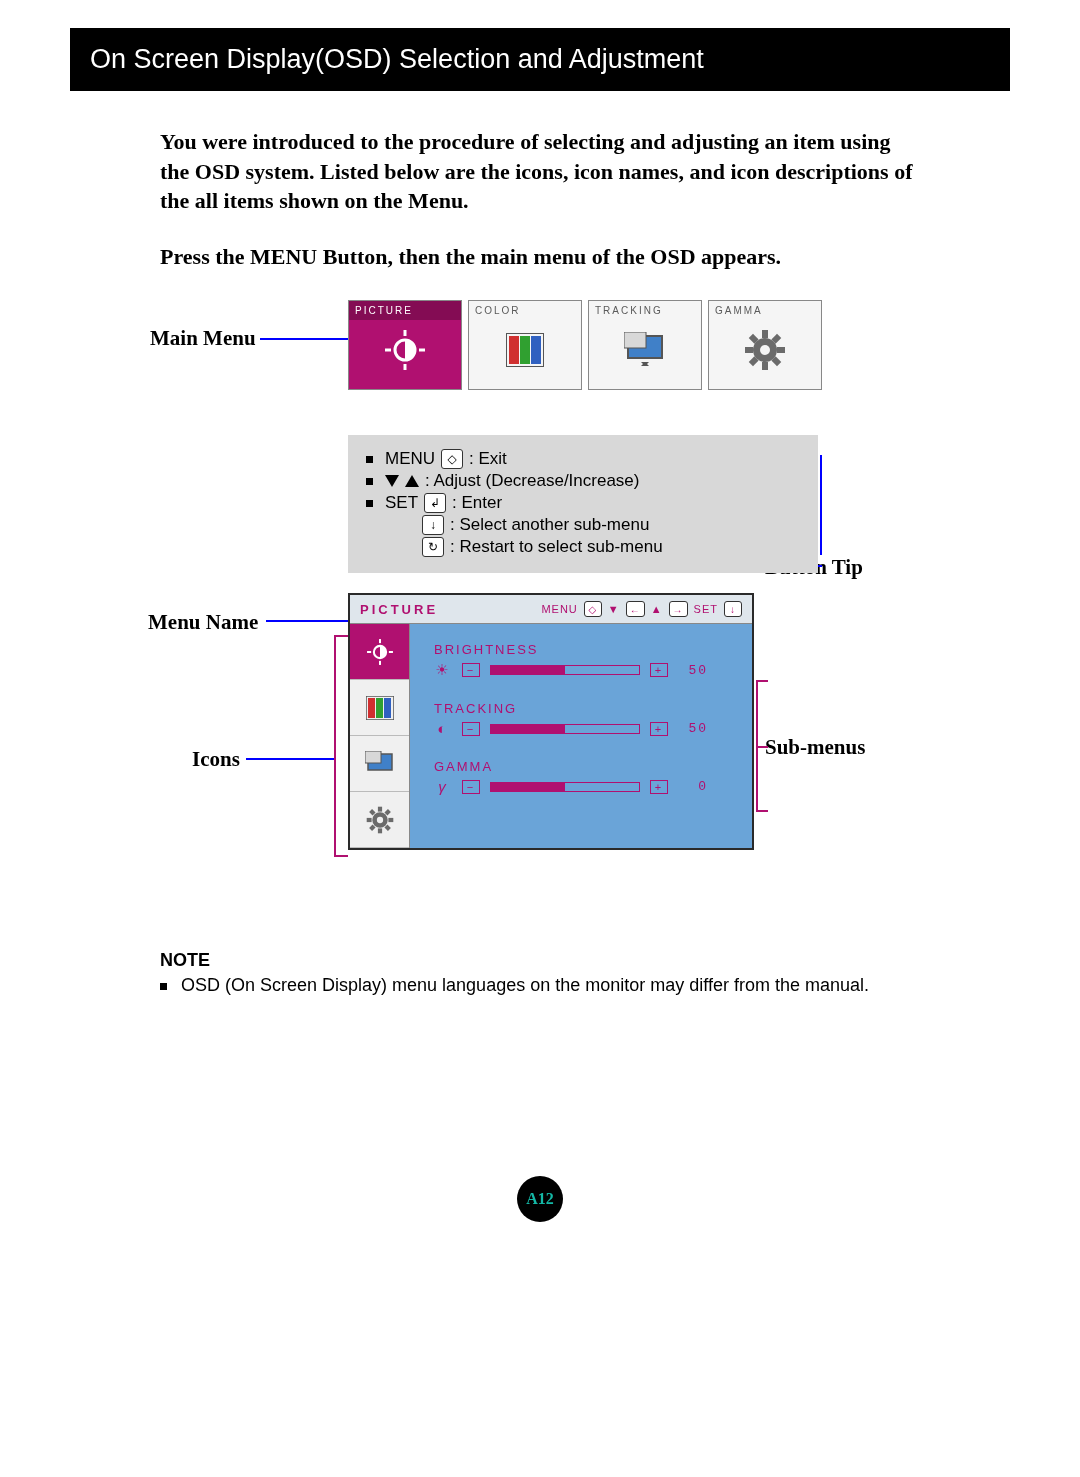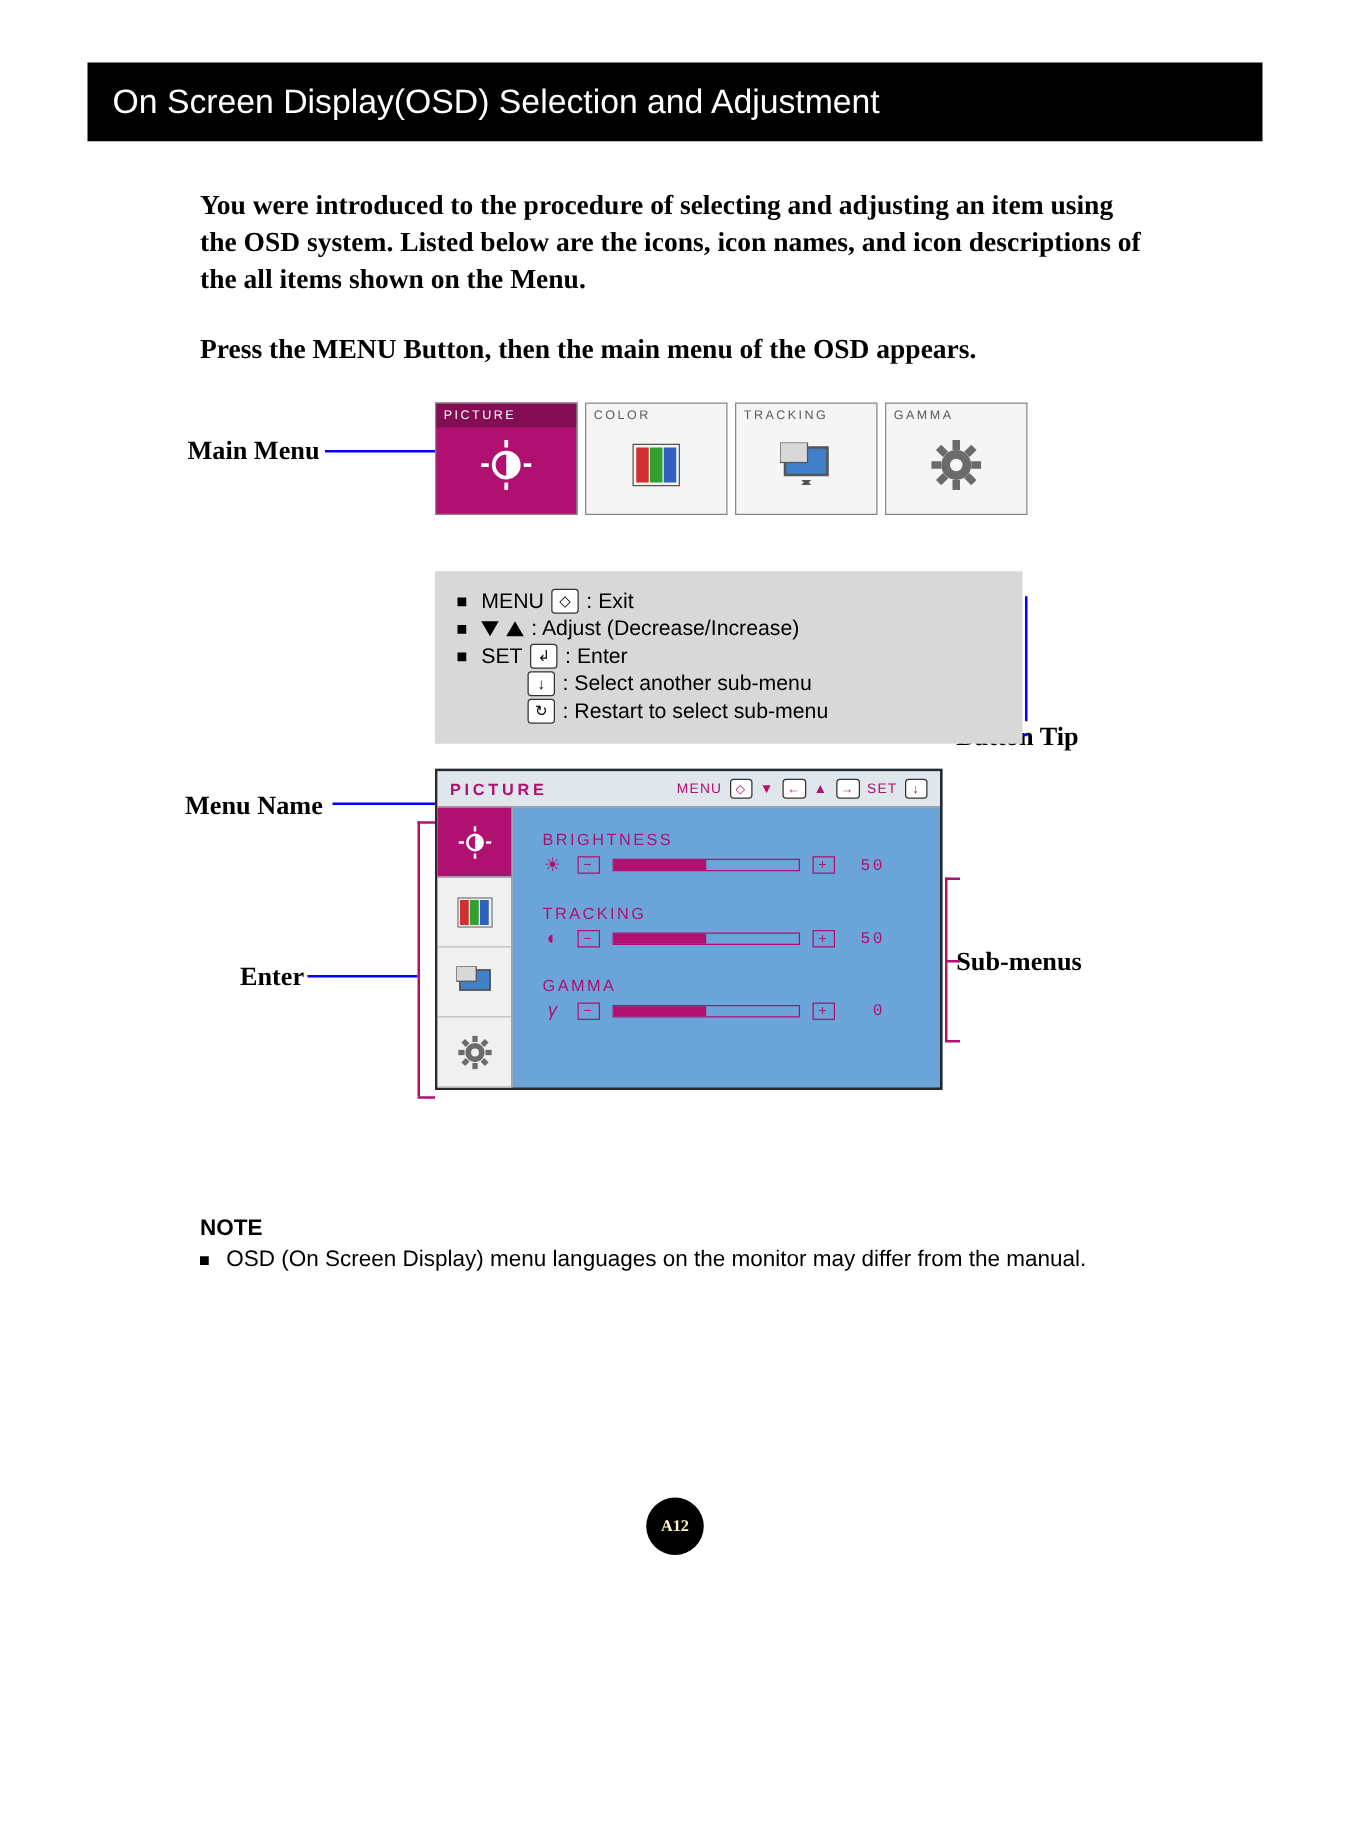"On Screen Display(OSD) Selection and" .page { padding: 50px 70px 40px 70px -> 28px 70px 40px 70px }
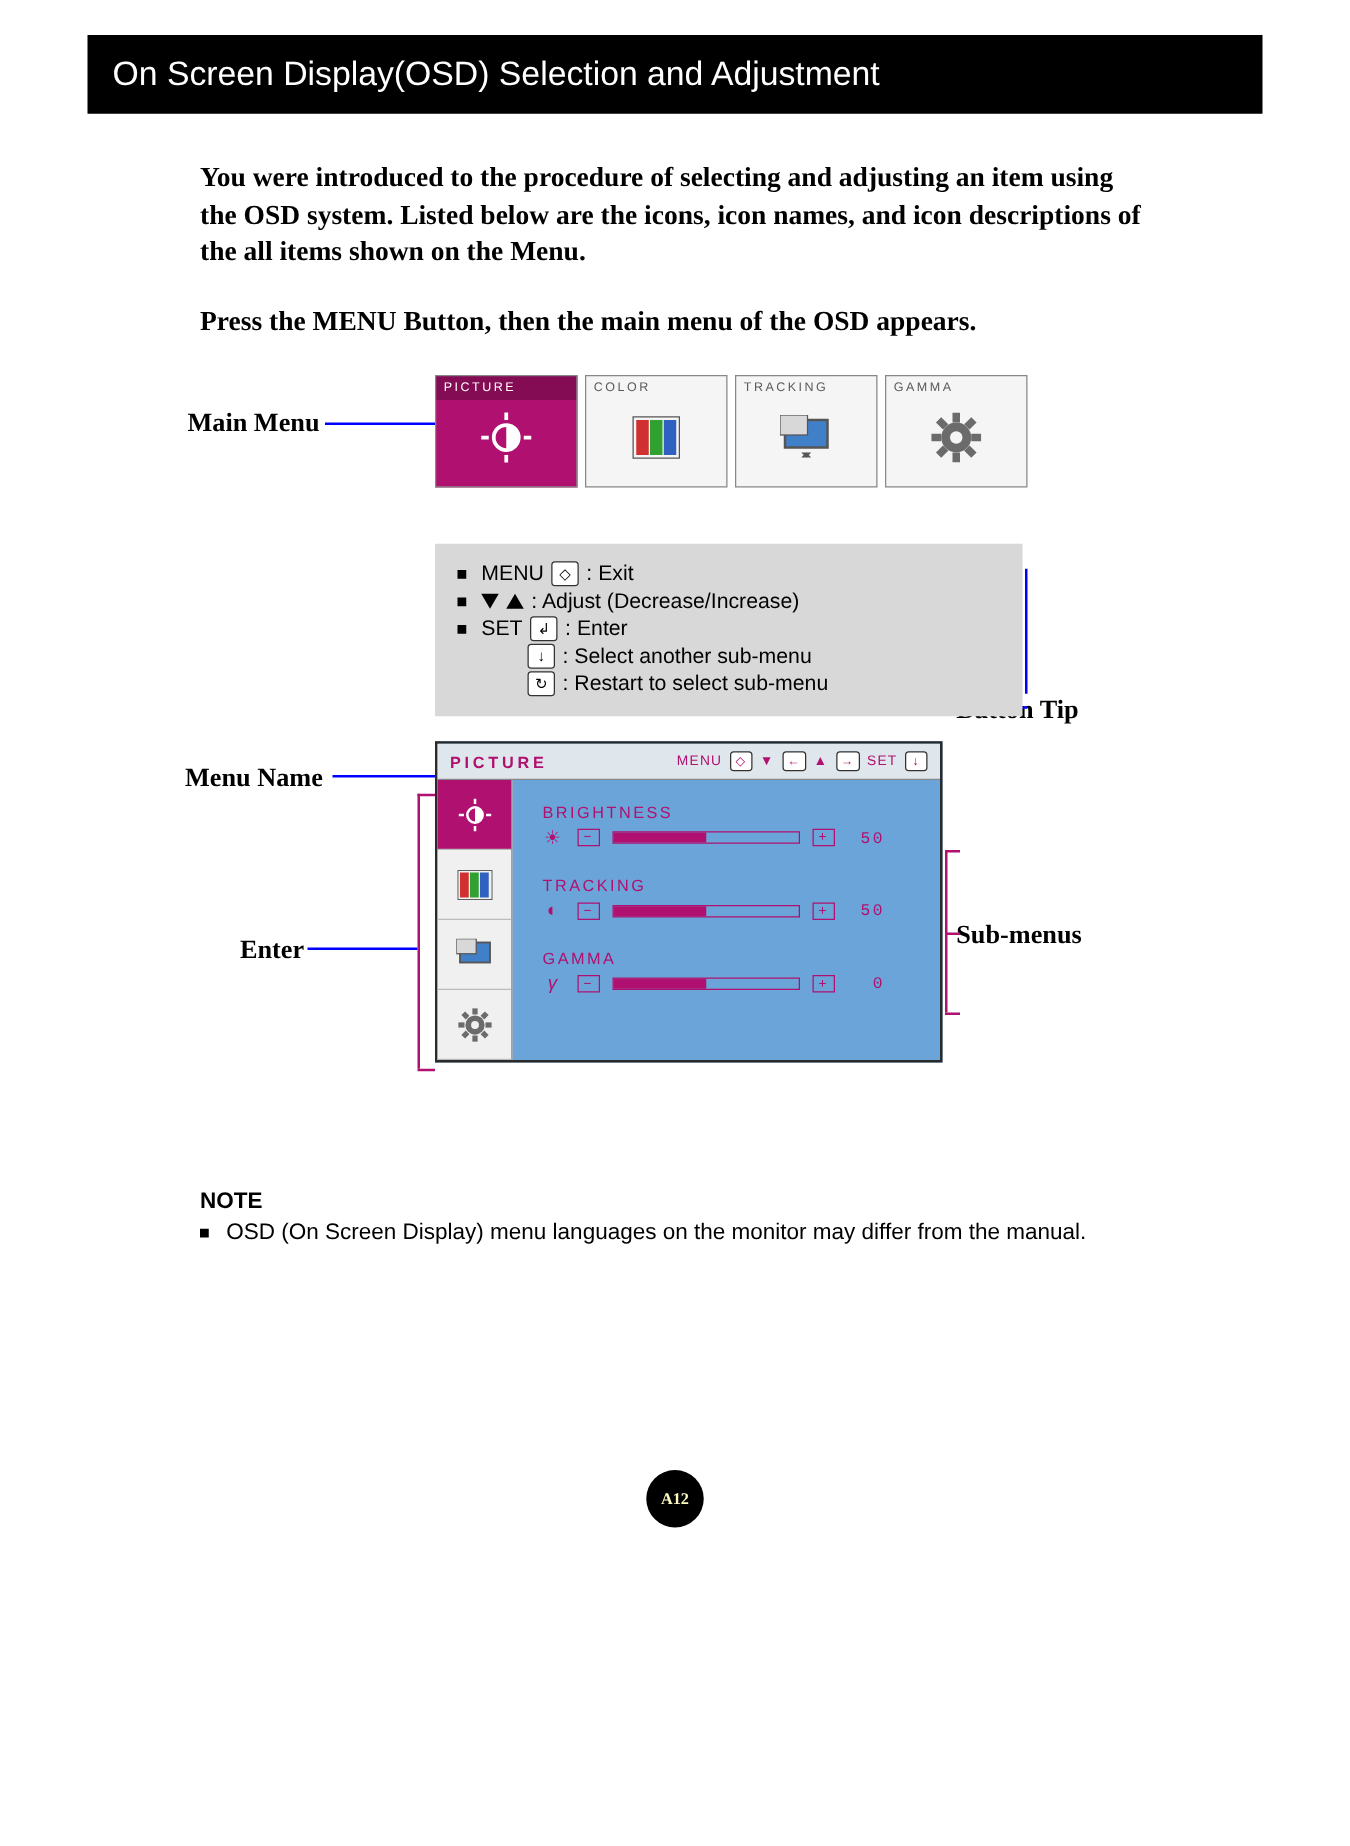"Enter" div.label { text: Enter -> Icons }
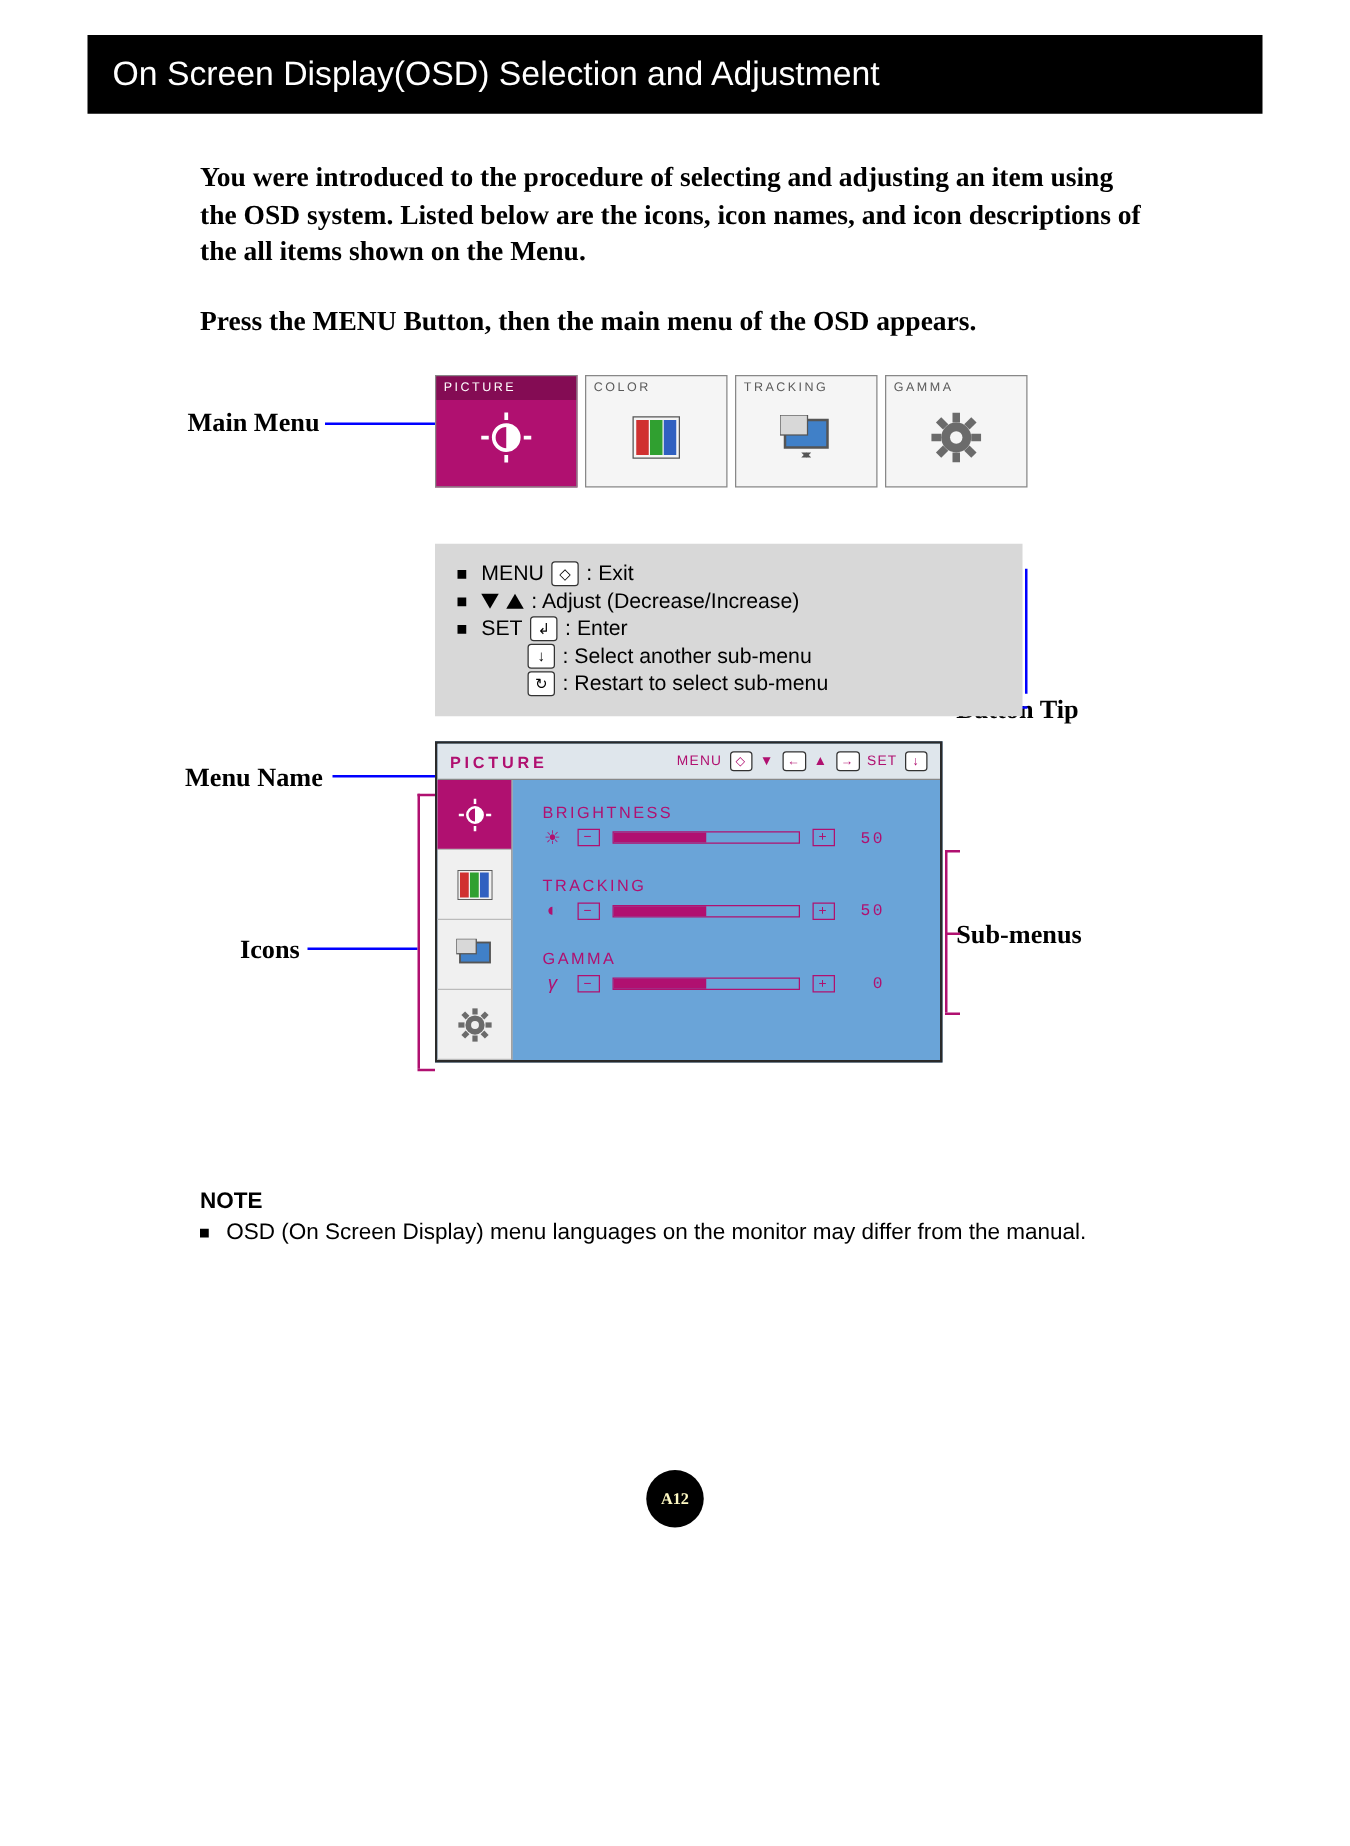"A12" .pagenum-badge { color: #fef9c3 -> #14b8a6; font-size: 13px -> 16px }
